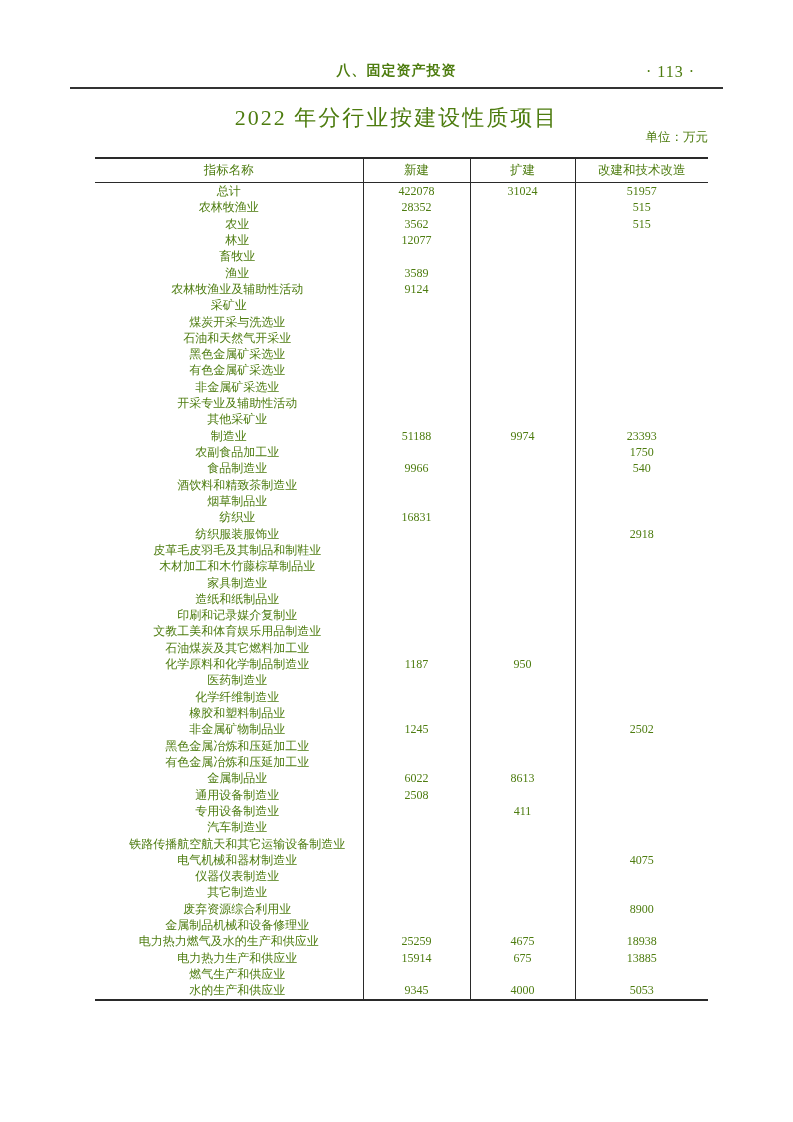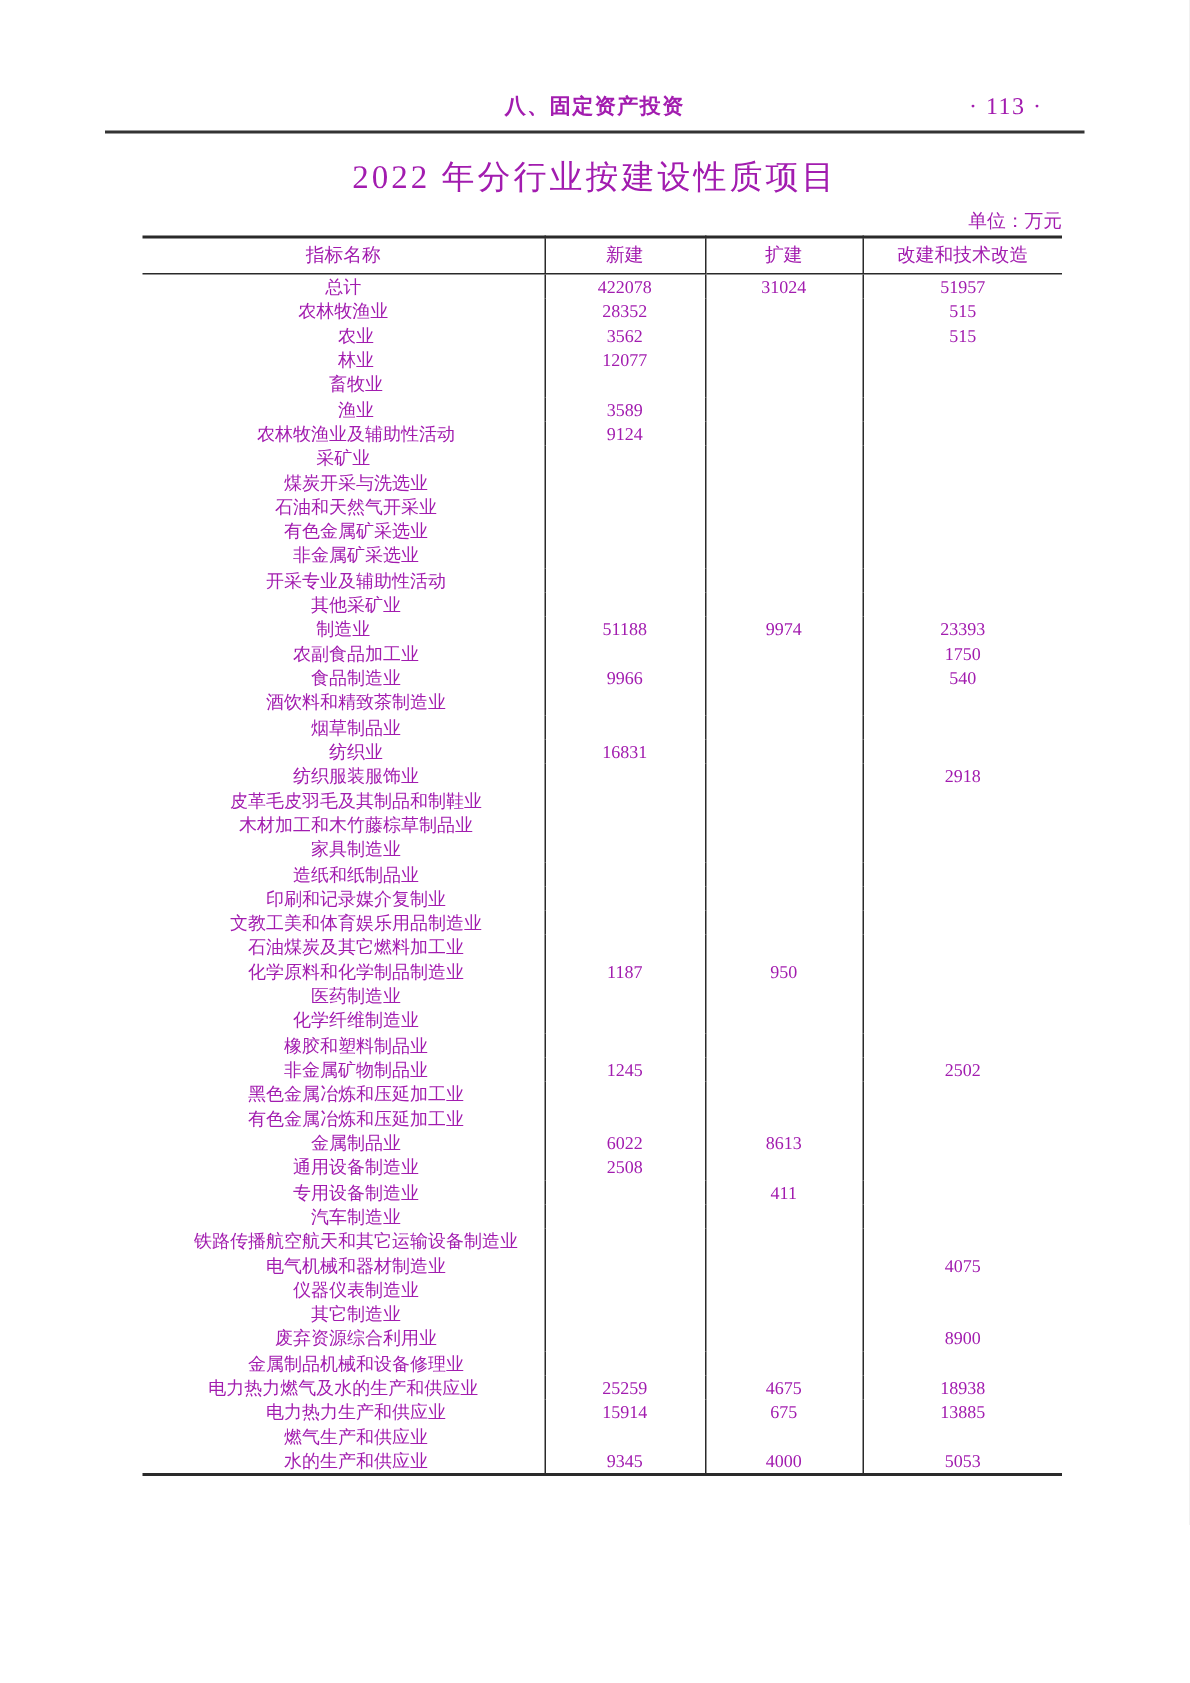"八、固定资产投资" .page { color: #a21caf -> #4d7c0f }
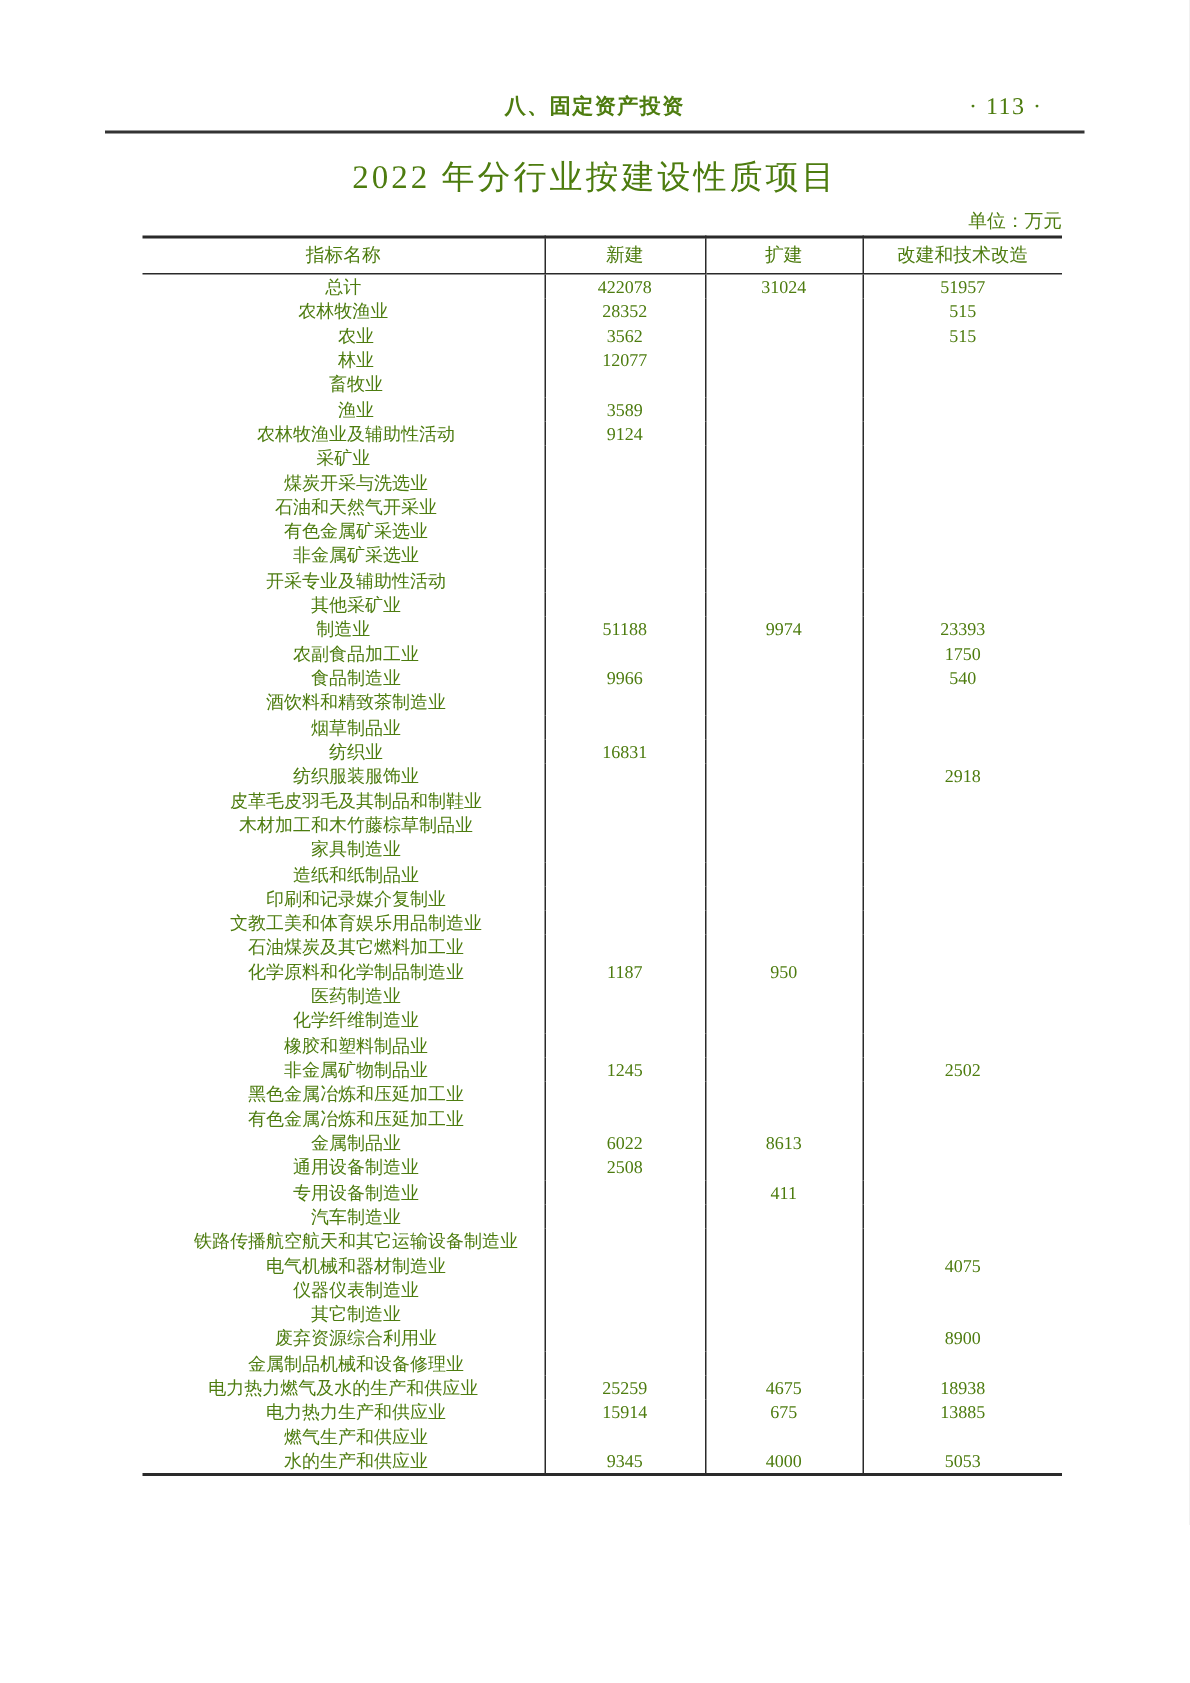"单位：万元" .unit-label { top: 139px -> 129px }
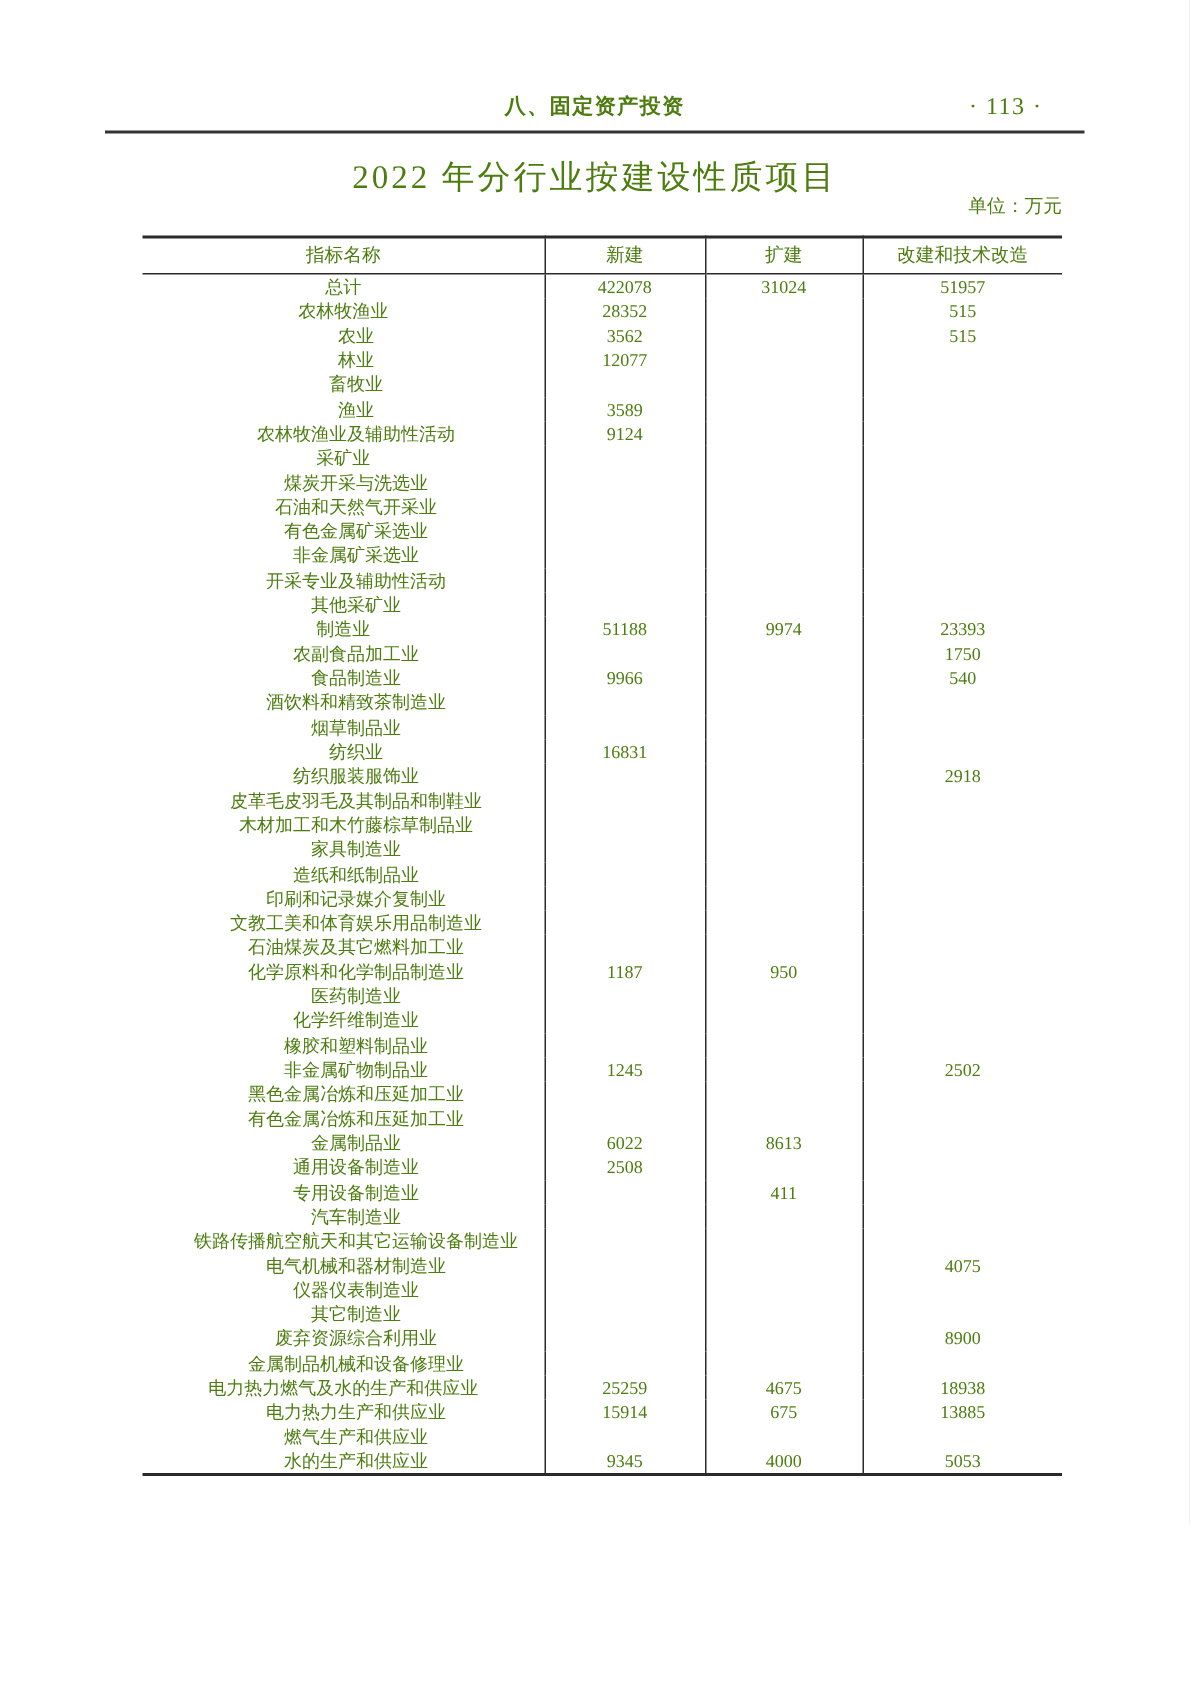"黑色金属矿采选业" tr { html: none -> <tr> <td>黑色金属矿采选业</td> <td></td> <td></td> <td></td> </tr> }
